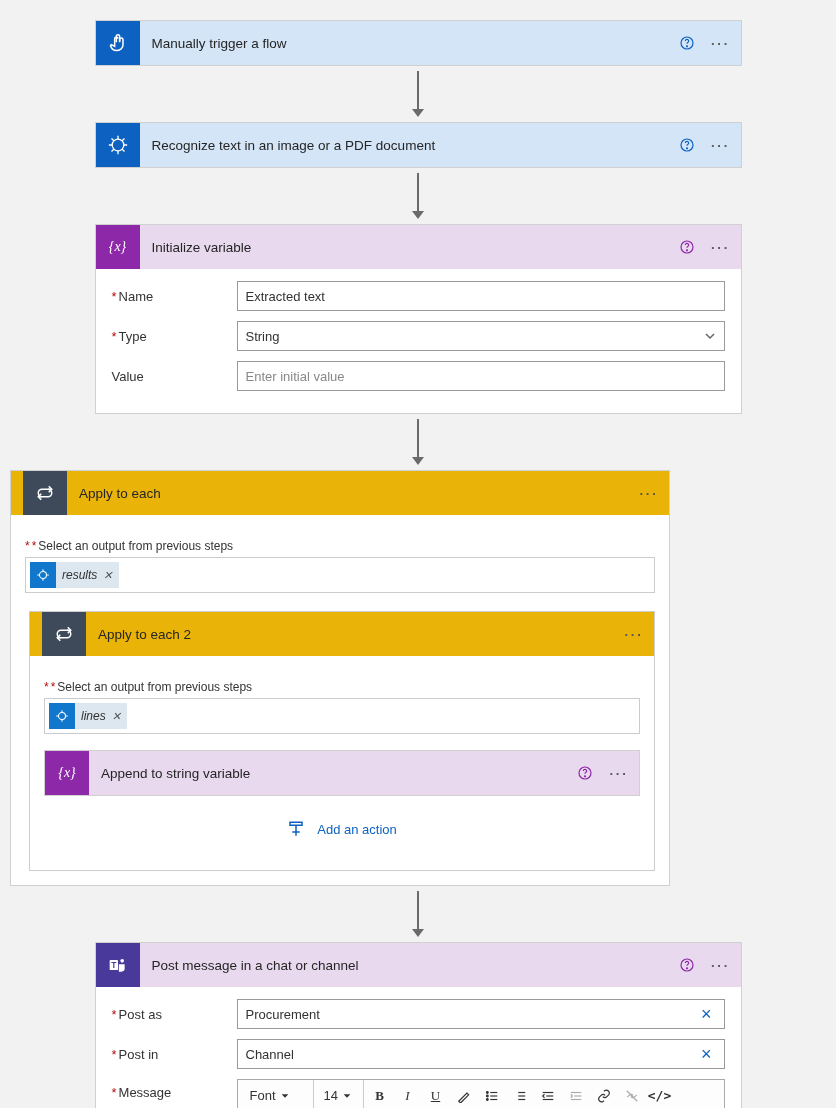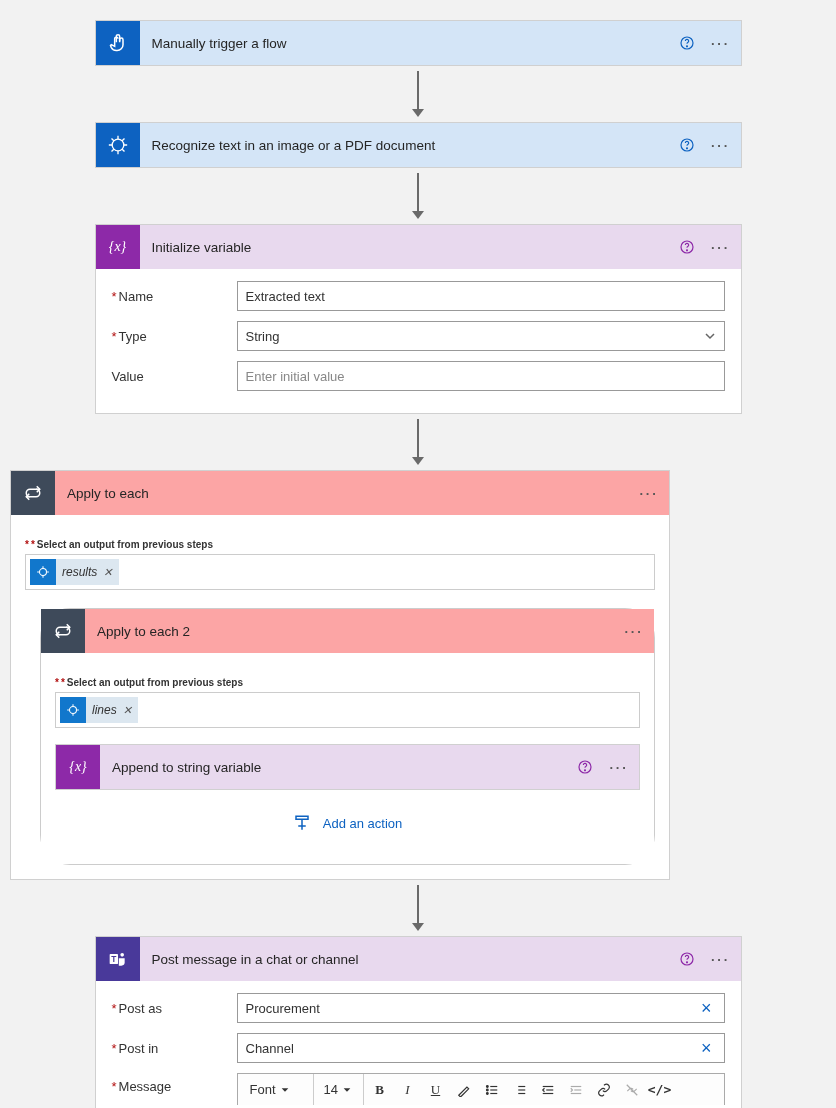"Apply to each" .header-steel { background: #fca5a5 -> #eab308; padding-left: none -> 12px }
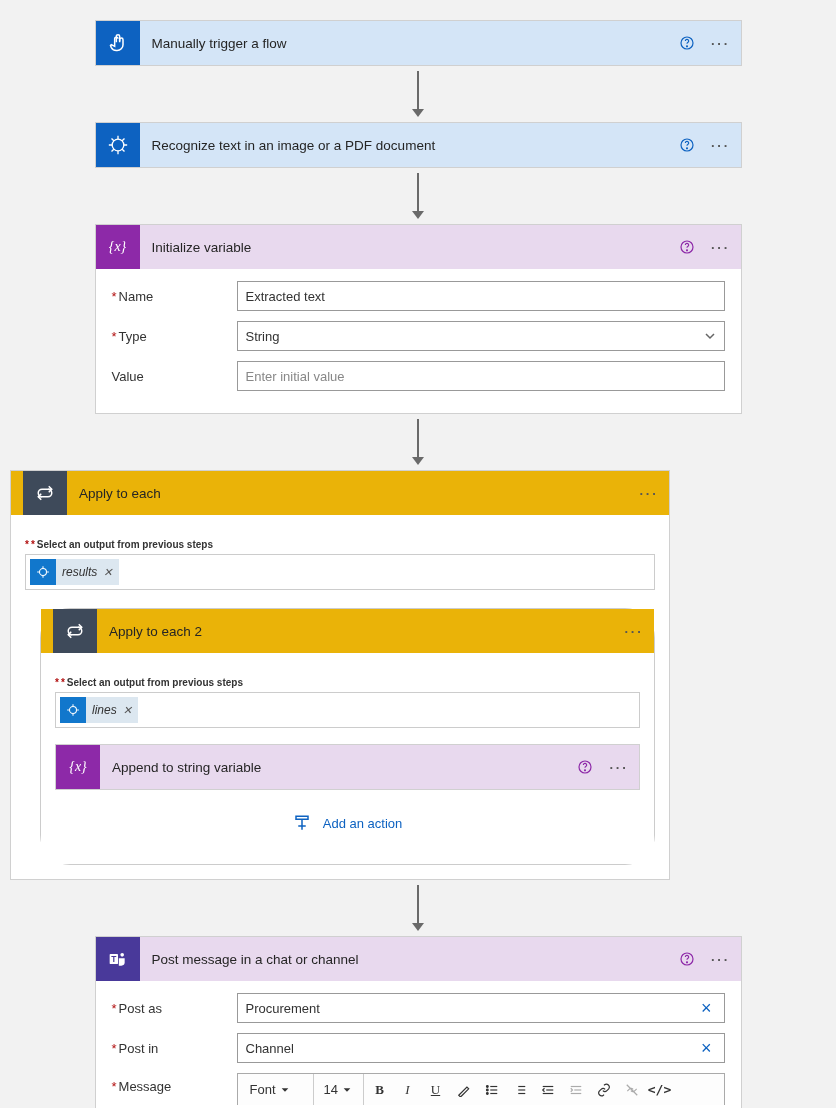"* Select an output from" .section-label { font-size: 10px -> 12px; font-weight: bold -> none }
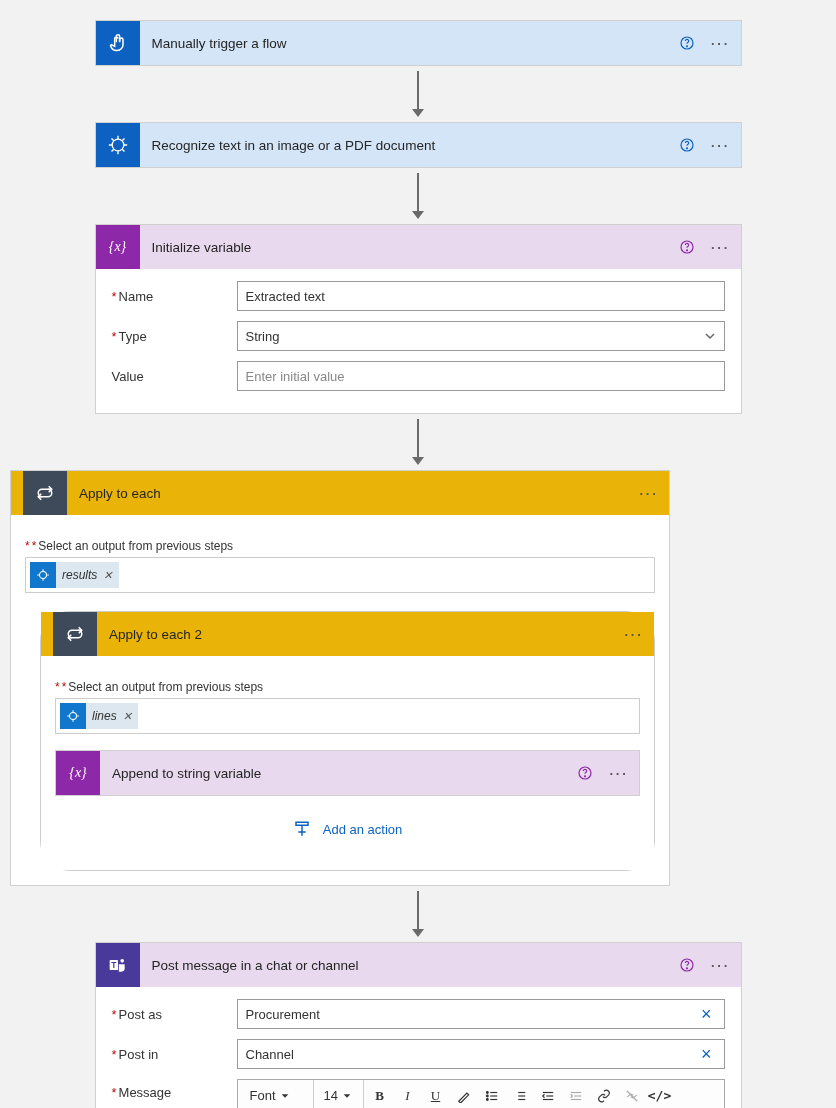"Apply to each 2" div.nested { border-radius: 30px -> none; margin: 18px 0 0 15px -> 18px 0 0 4px }
